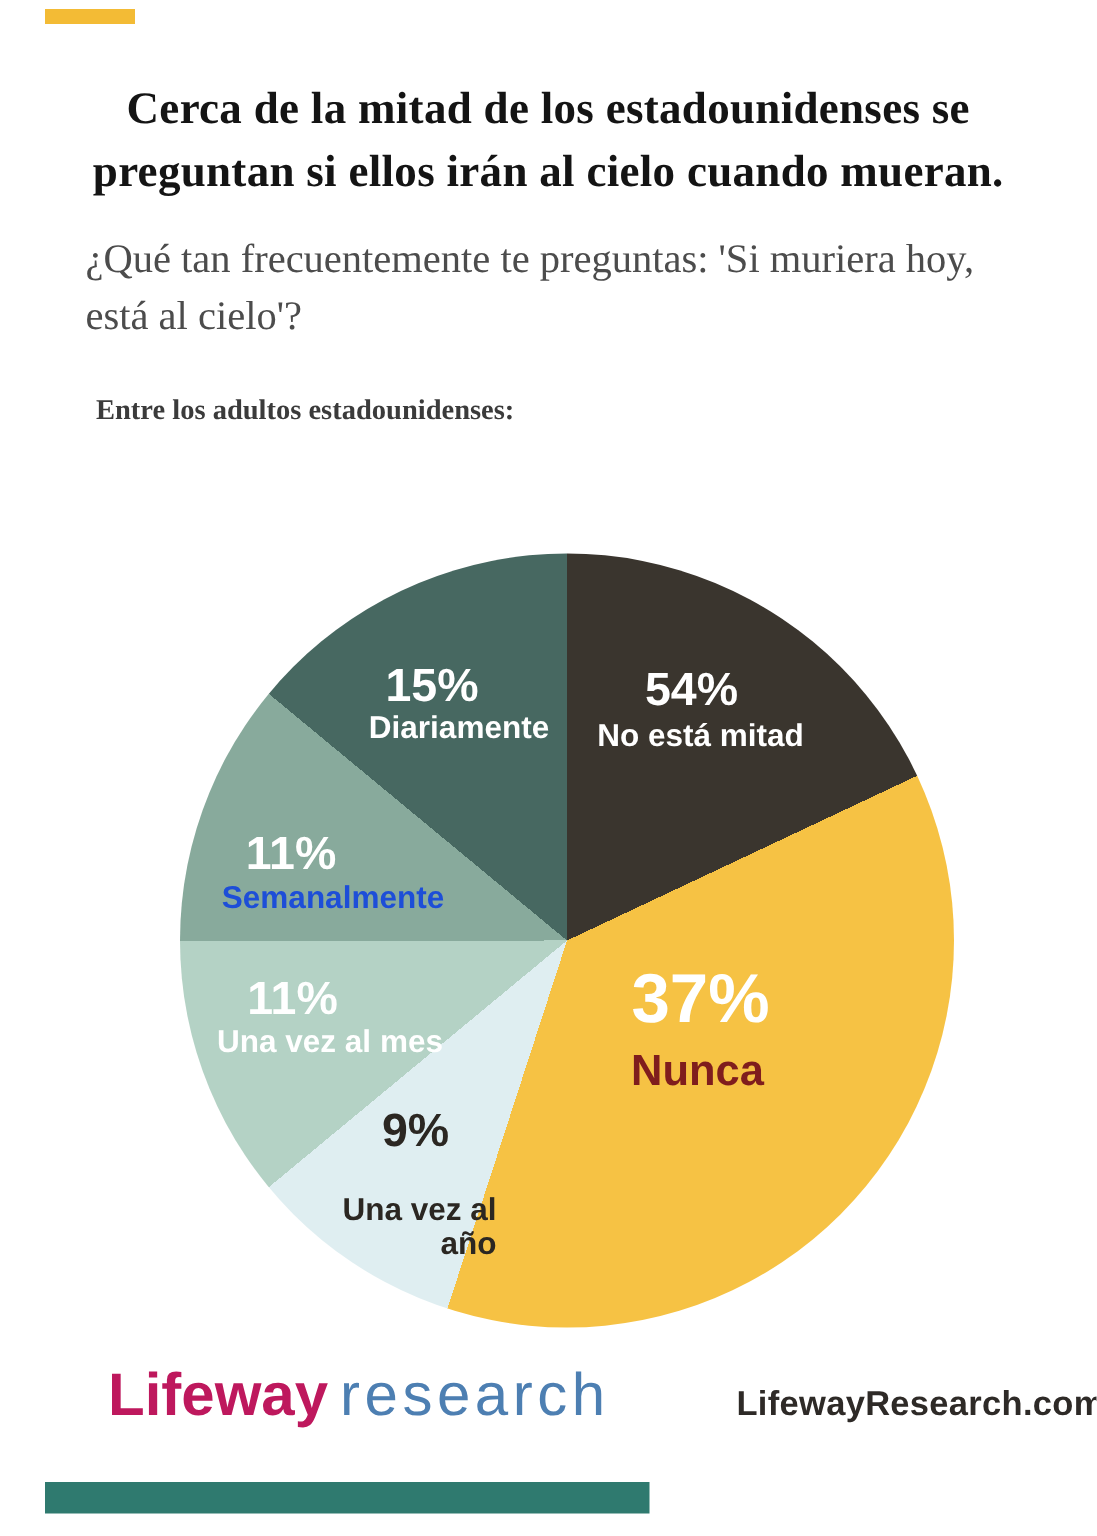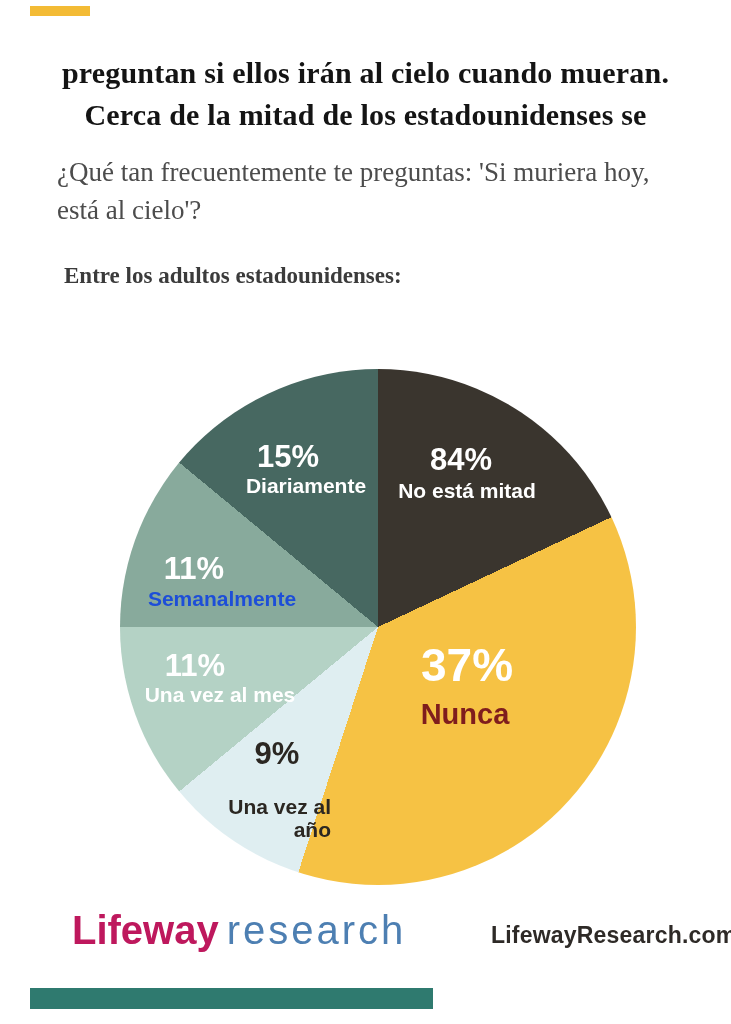"preguntan si ellos irán al" div { order: before "Cerca de la mitad de" -> after "Cerca de la mitad de" }
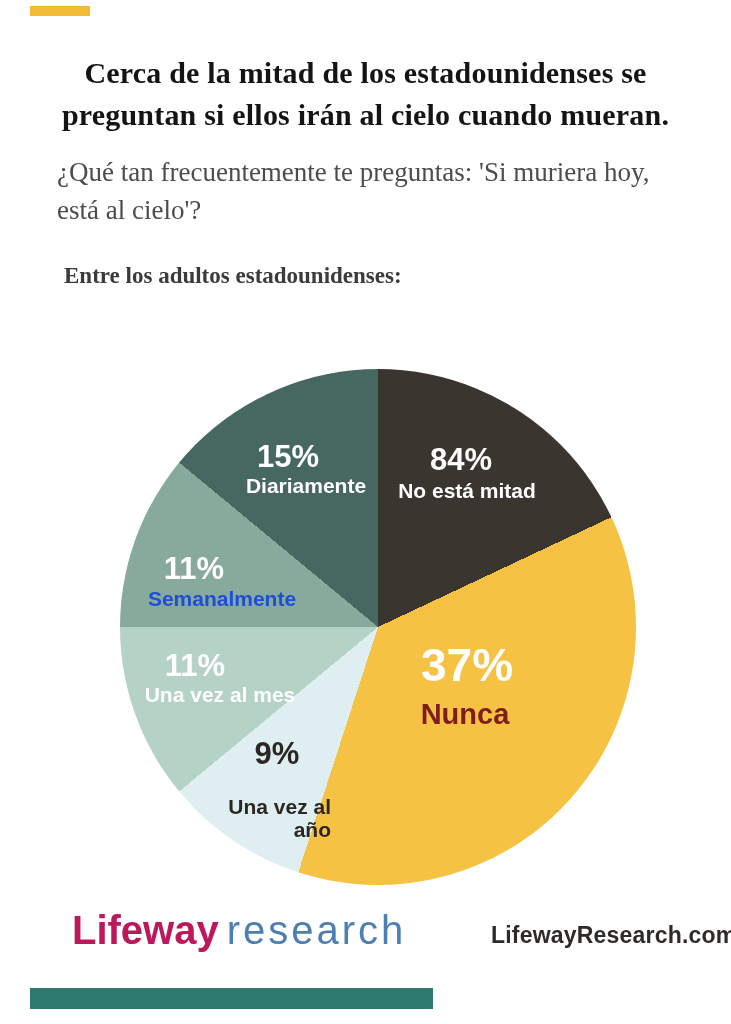"Entre los adultos estadounidenses:" .population { font-size: 23px -> 19px }
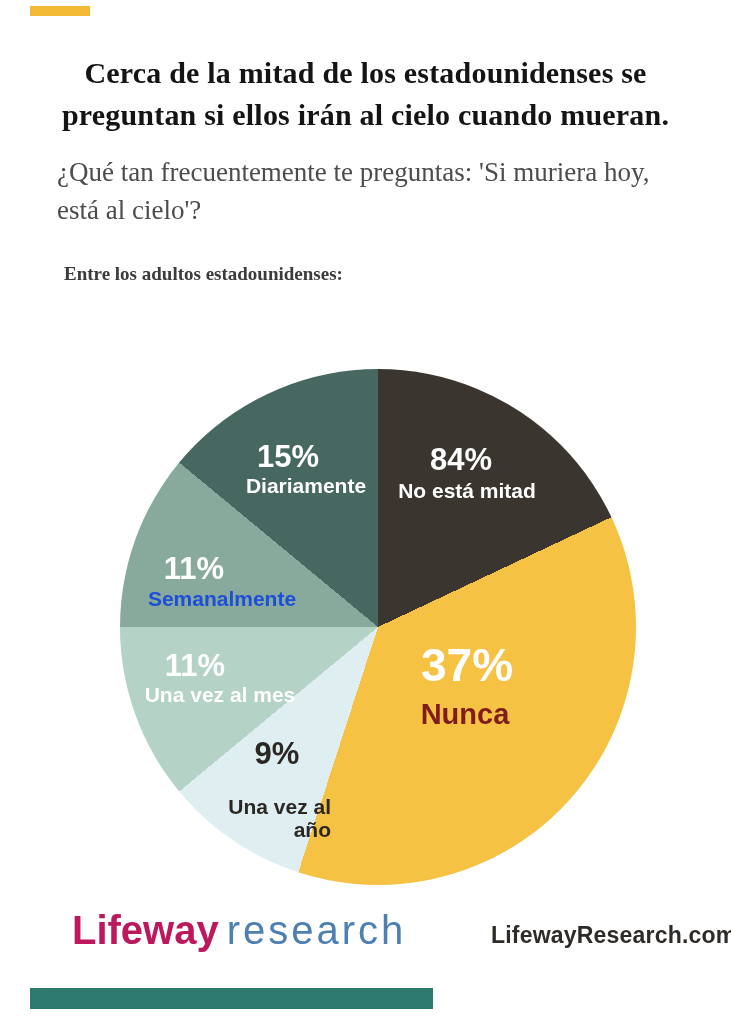"84%" div.slice-txt { text: 84% -> 54% }
